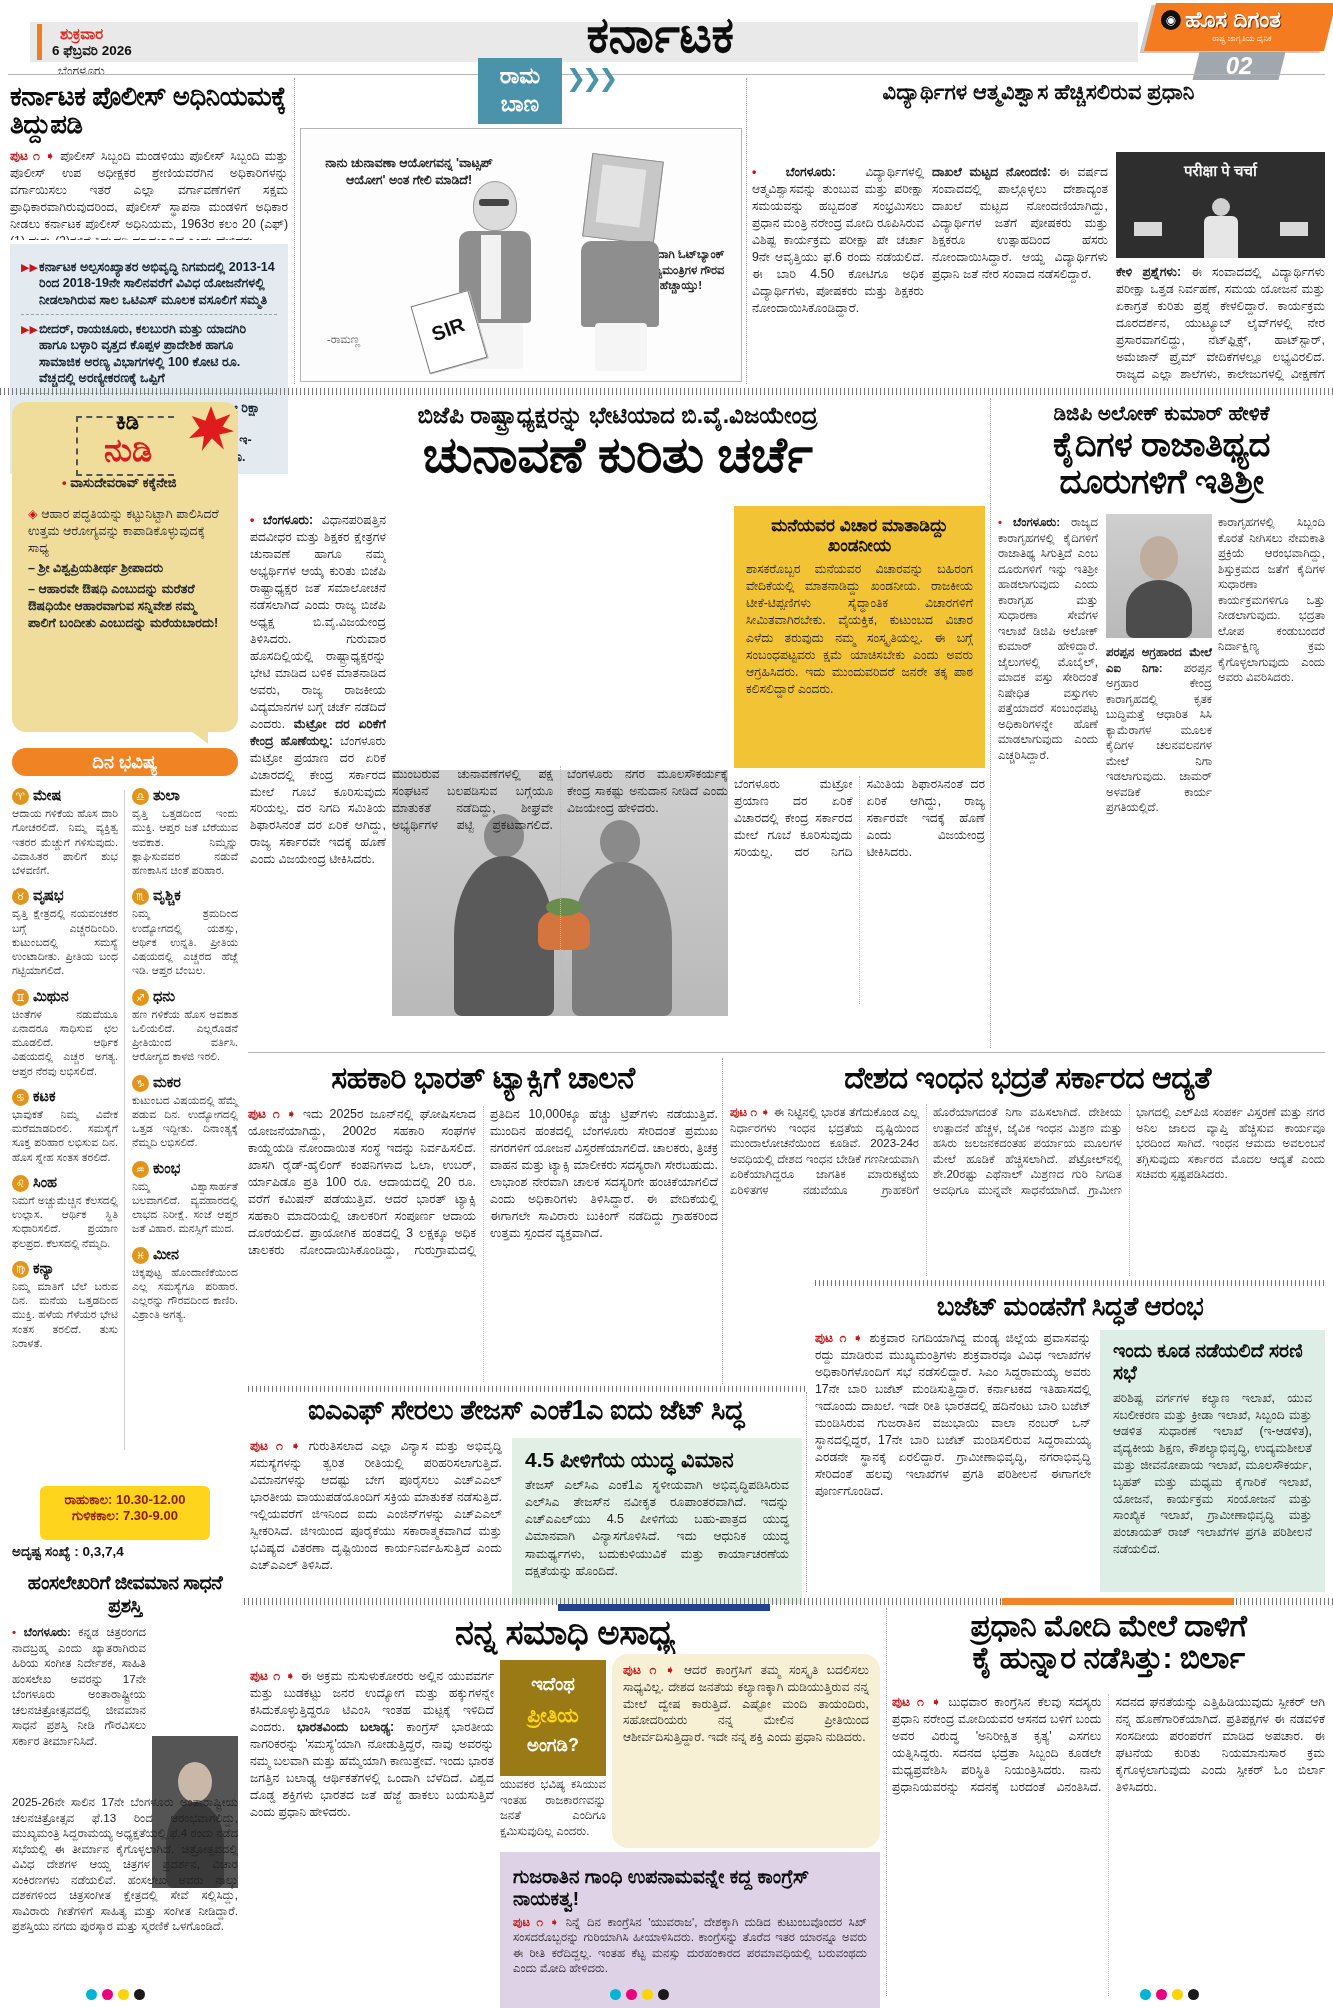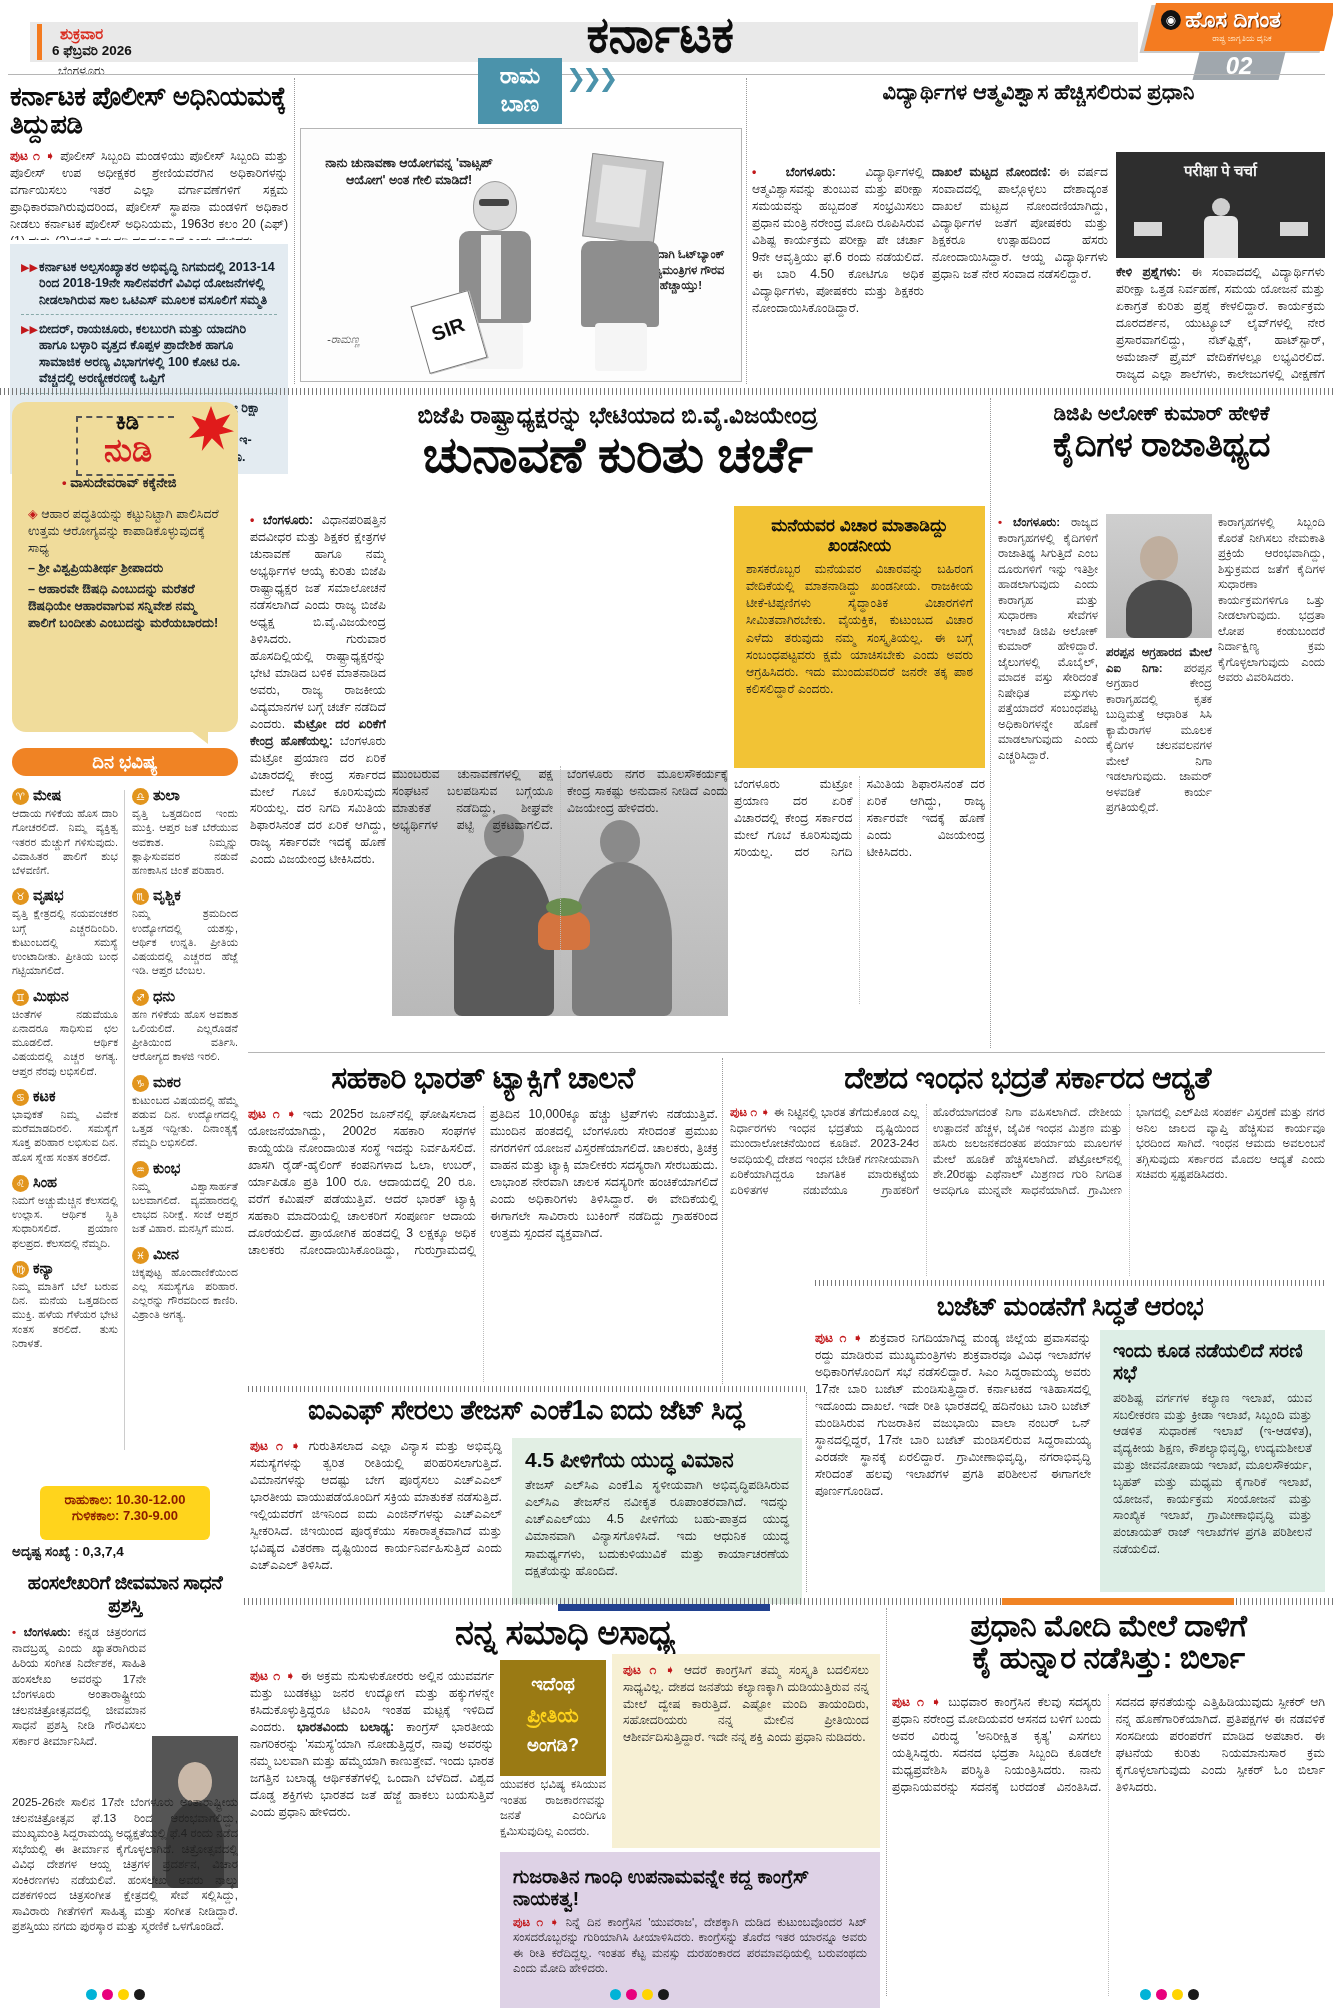"-ರಾಮಣ್ಣ" div.abs { font-style: italic -> none }
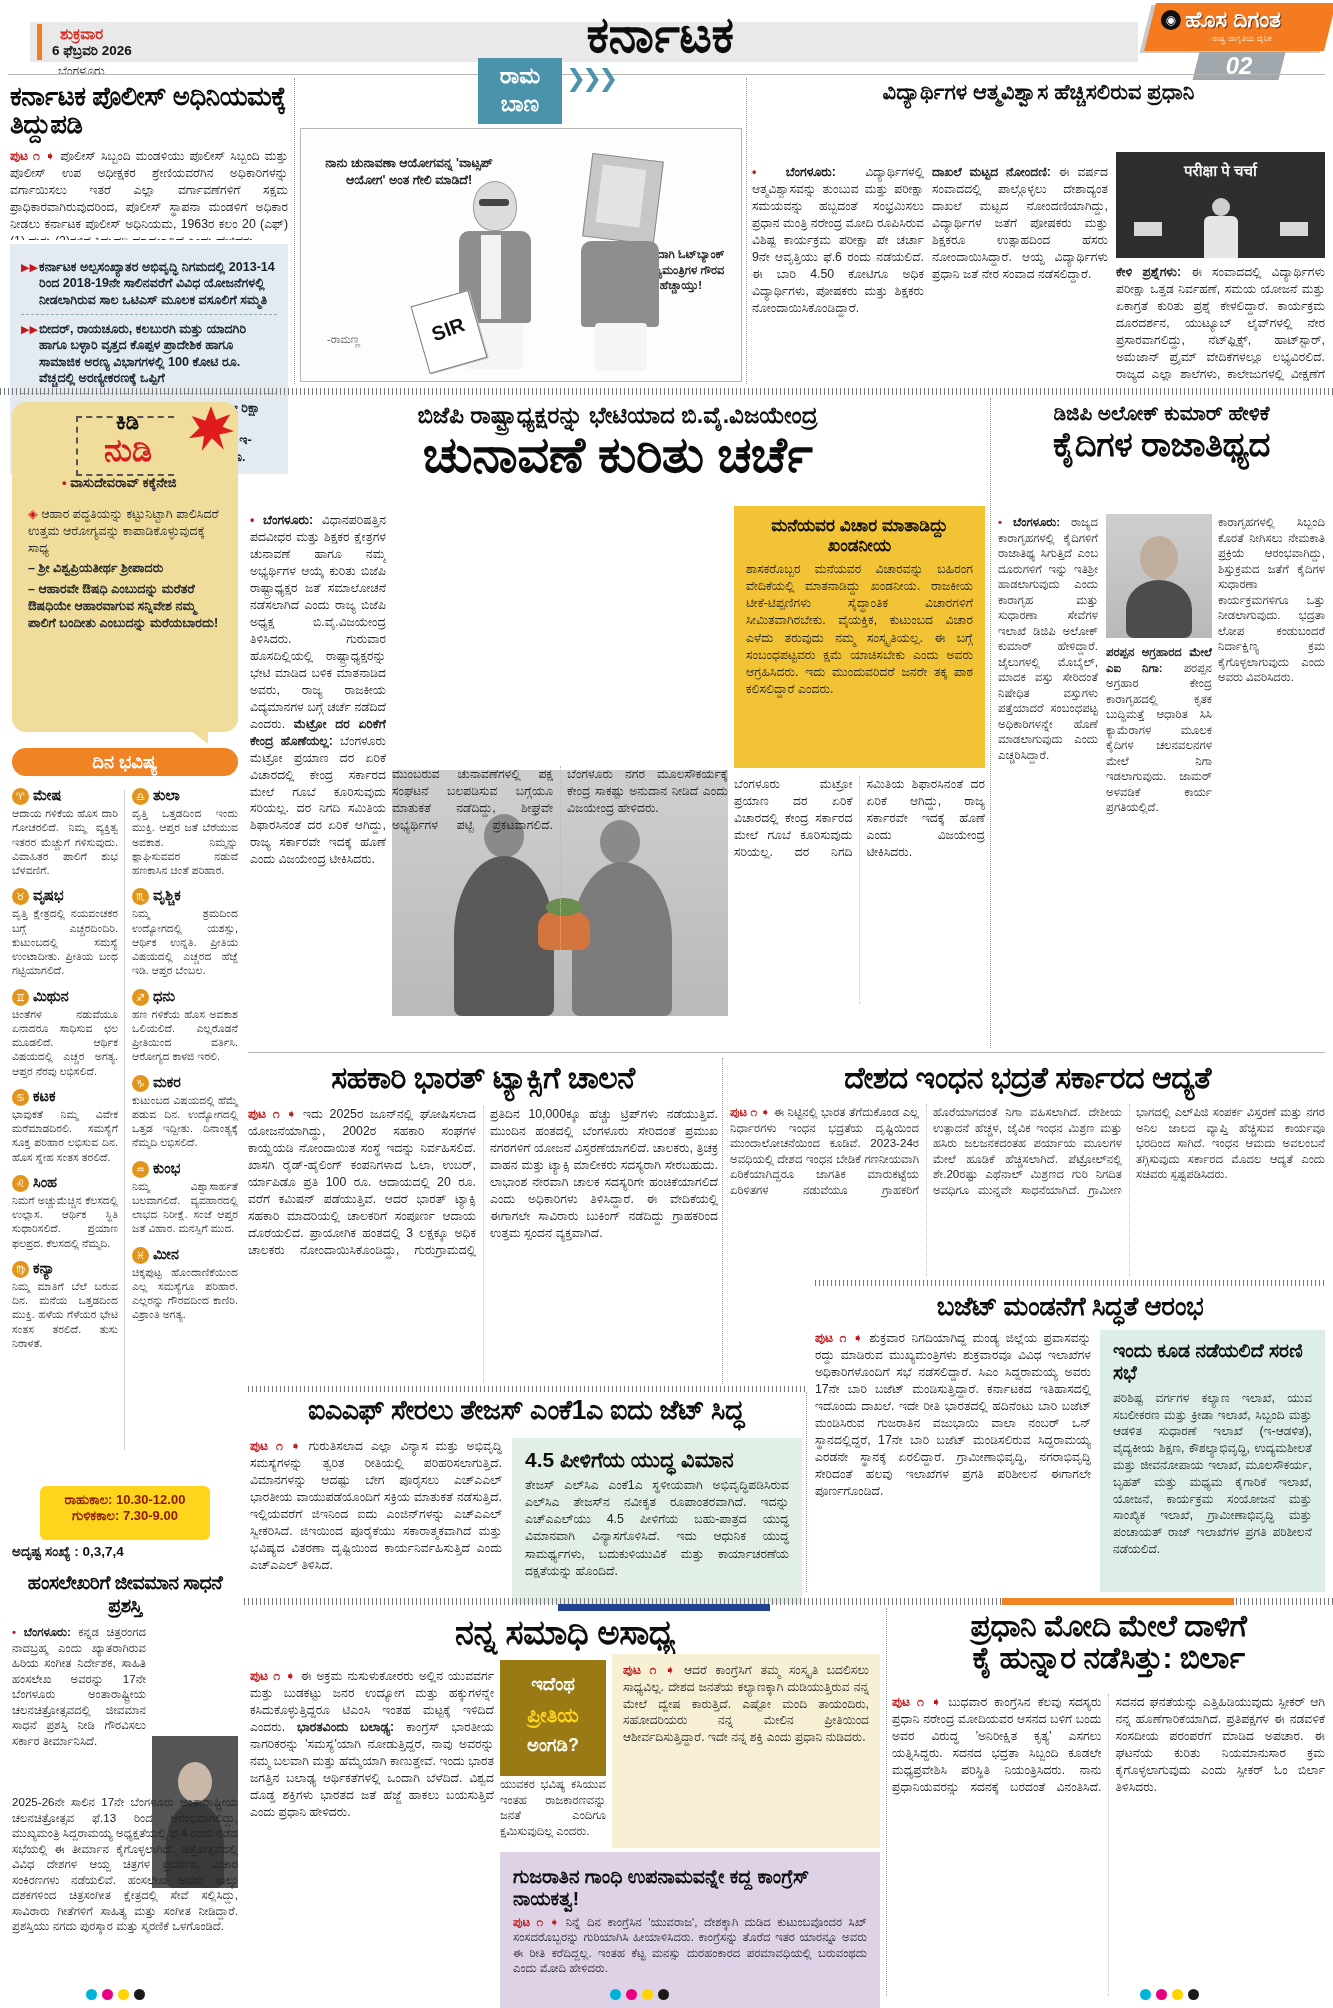"ದೂರುಗಳಿಗೆ ಇತಿಶ್ರೀ" div { html: none -> <div>ದೂರುಗಳಿಗೆ ಇತಿಶ್ರೀ</div> }
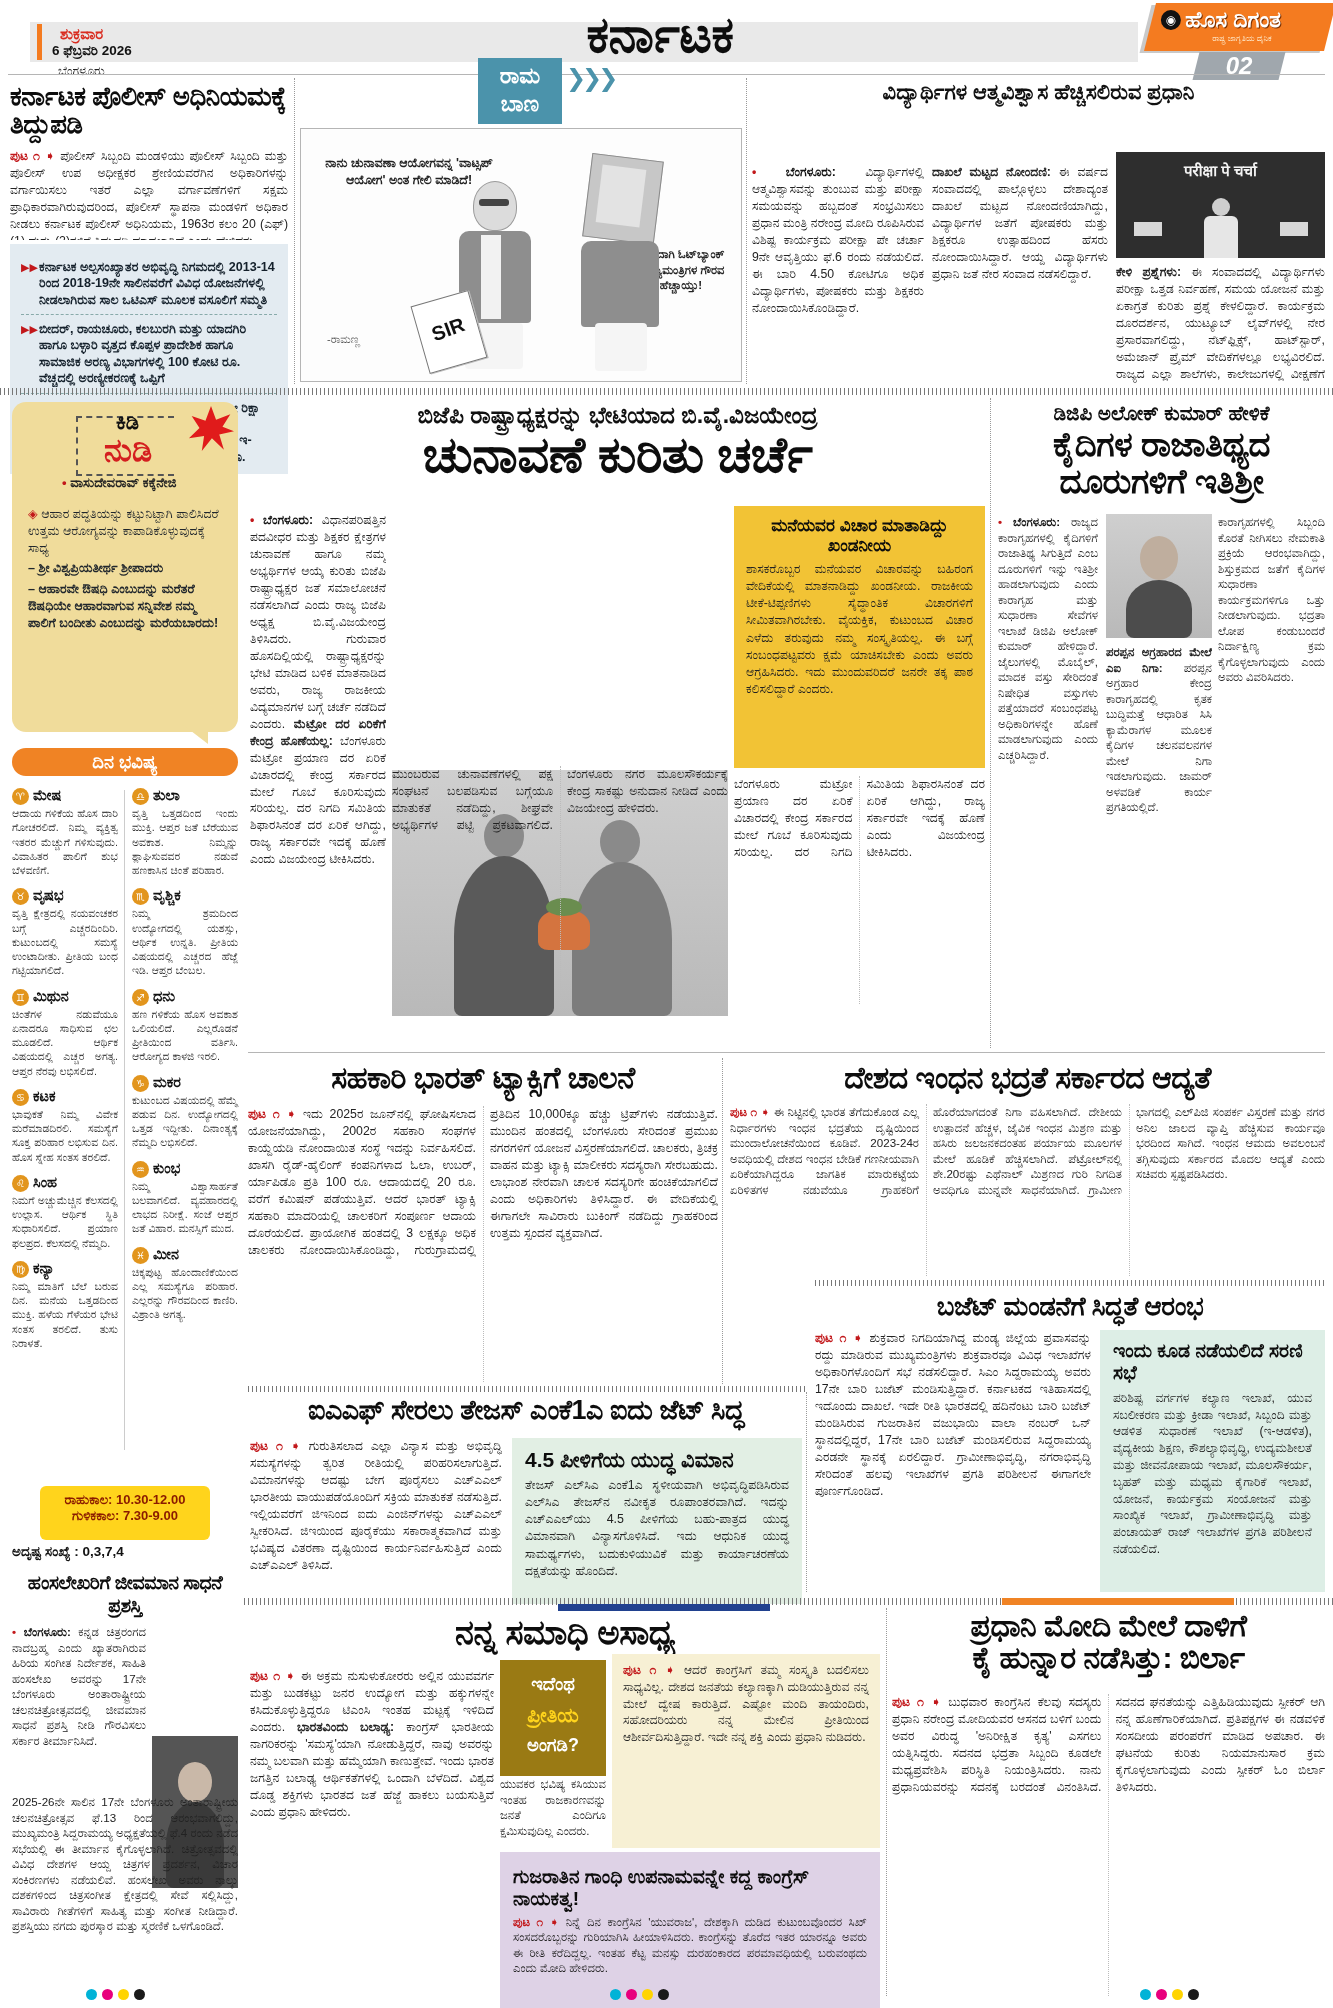"ಪುಟ ೧ ➧ ಆದರೆ ಕಾಂಗ್ರೆಸಿಗೆ" div.abs { border-radius: none -> 16px }
